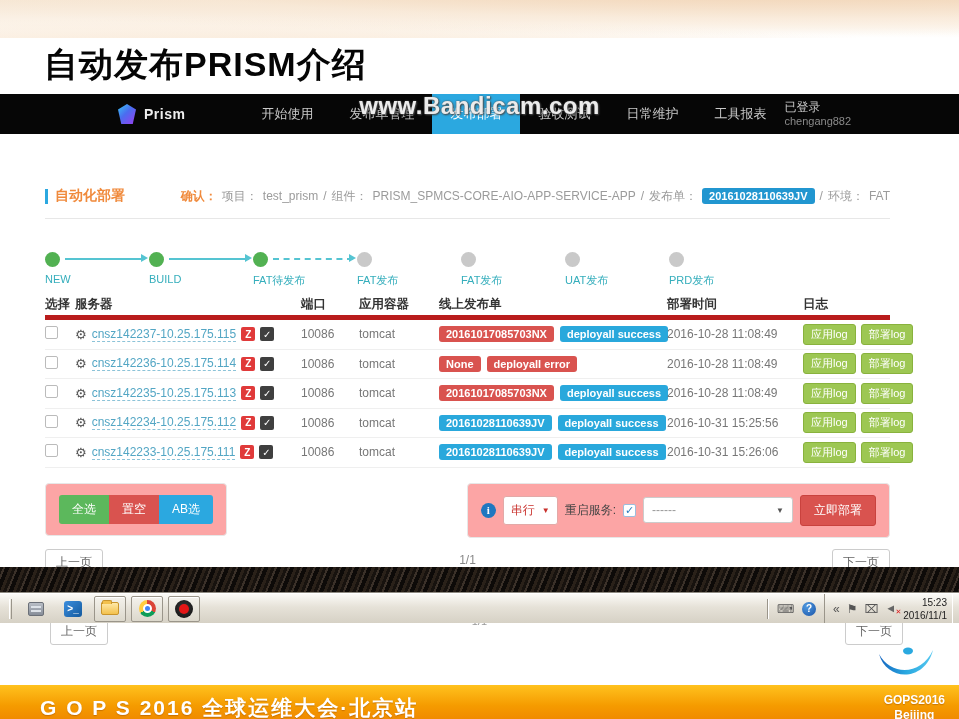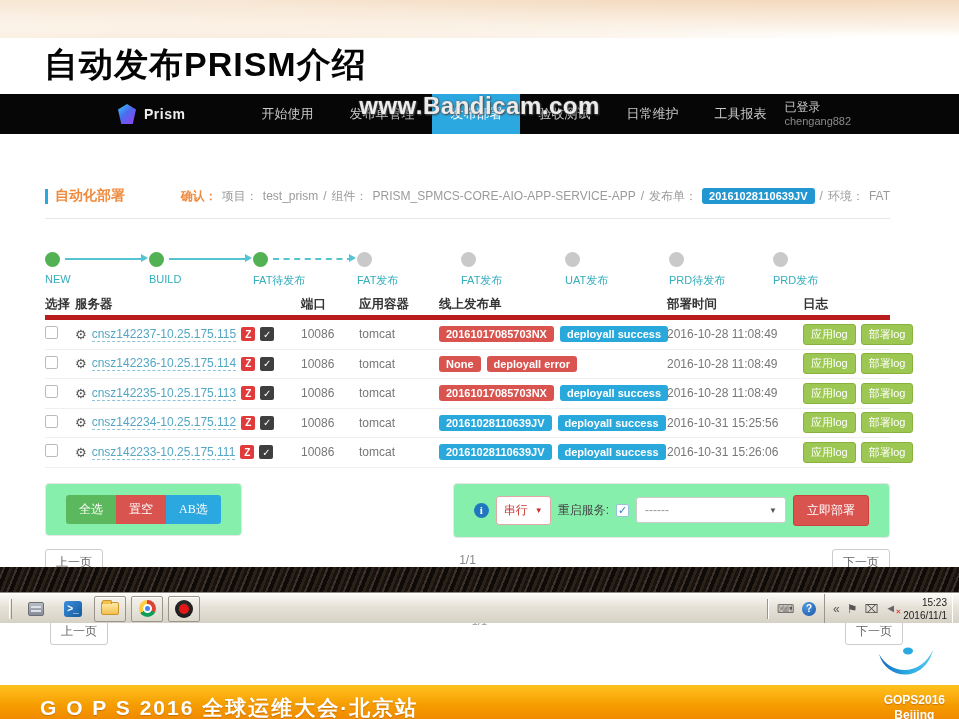"PRD待发布" div.step { html: <div> <div></div> <div>PRD待发布</div> </div> -> none }
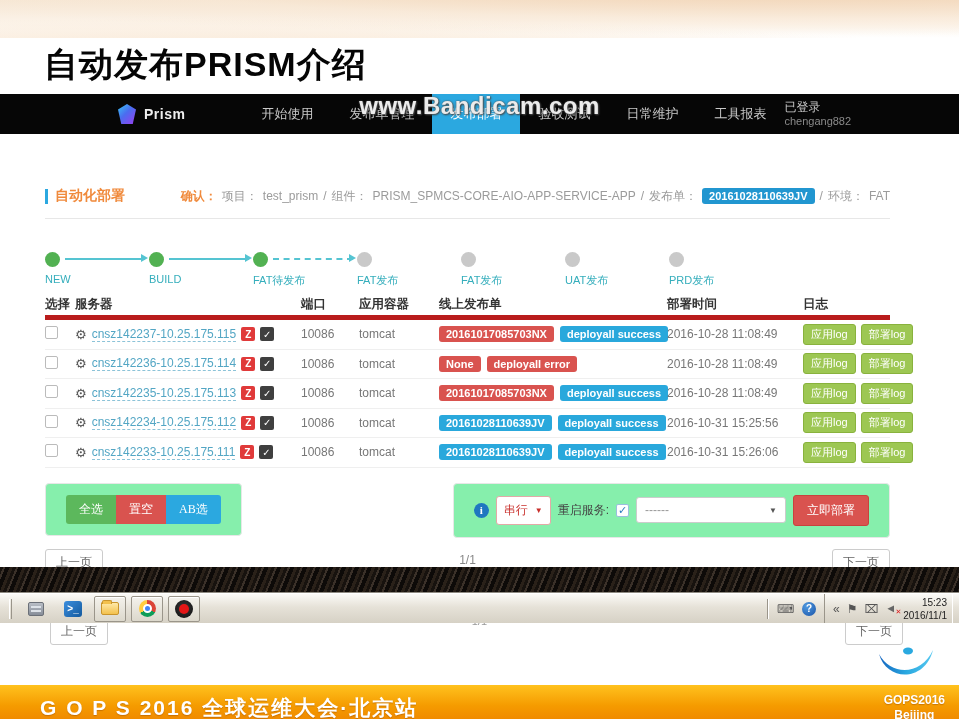"全选" .card { background: #86efac -> #fca5a5; padding: 11px 20px -> 11px 13px }
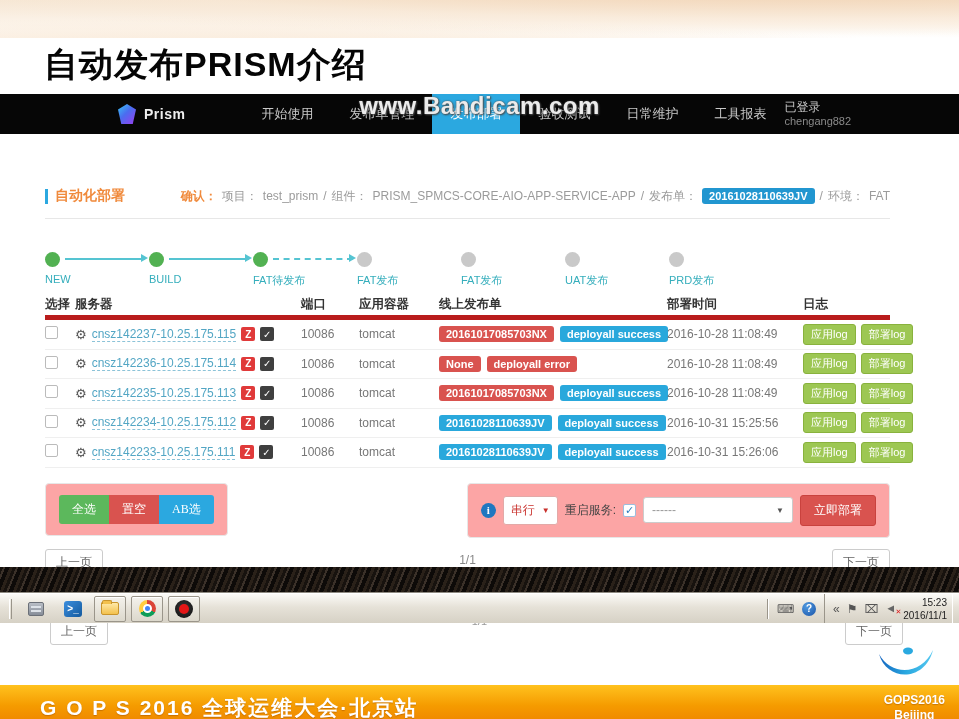"AB选" .gbtn.last { font-family: Liberation Serif, serif -> none }
